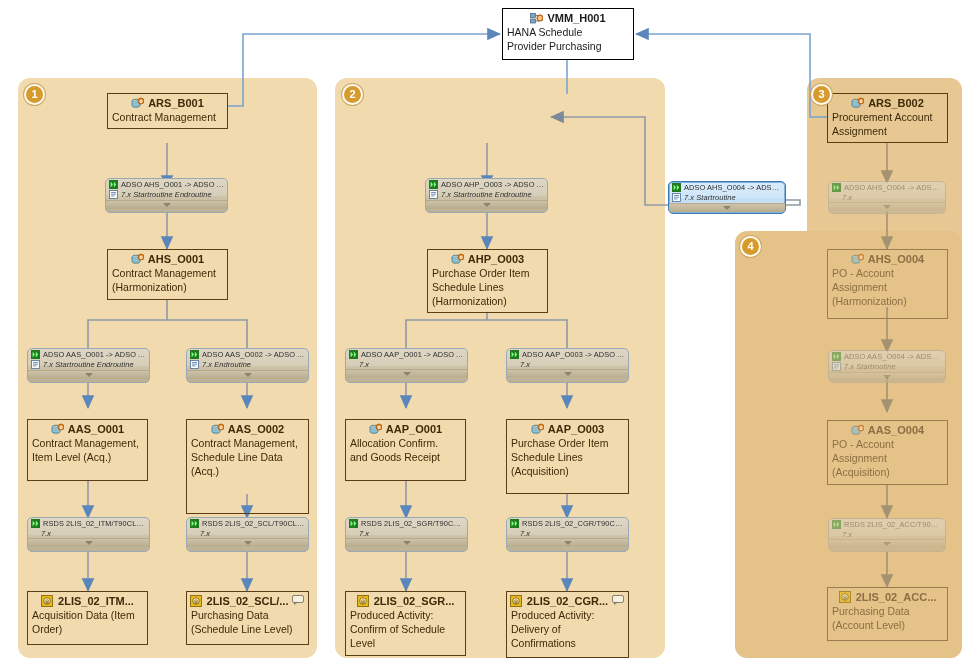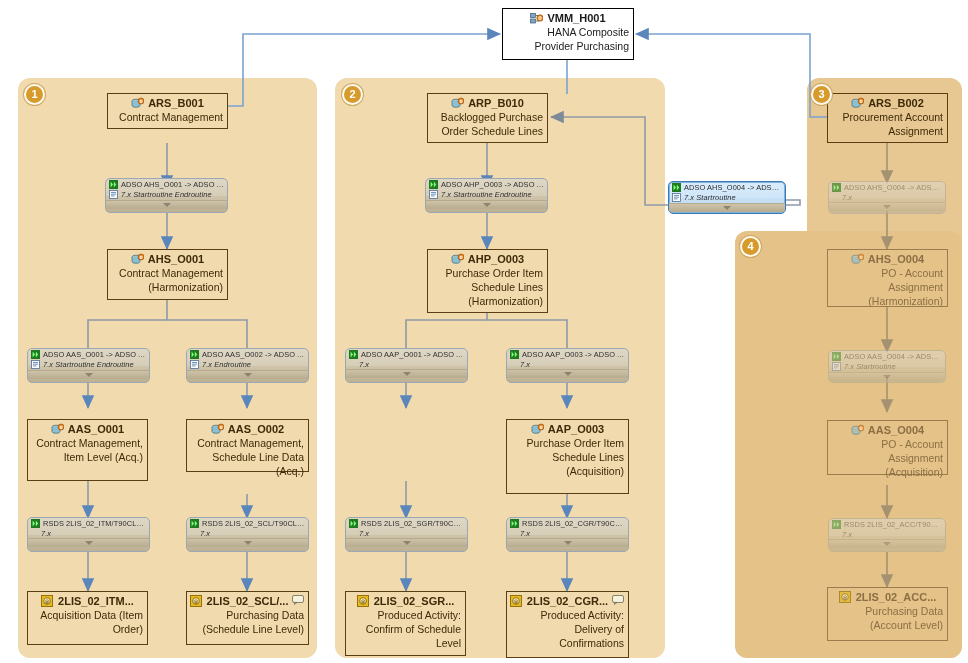"VMM_H001" .obj { text-align: right -> left }
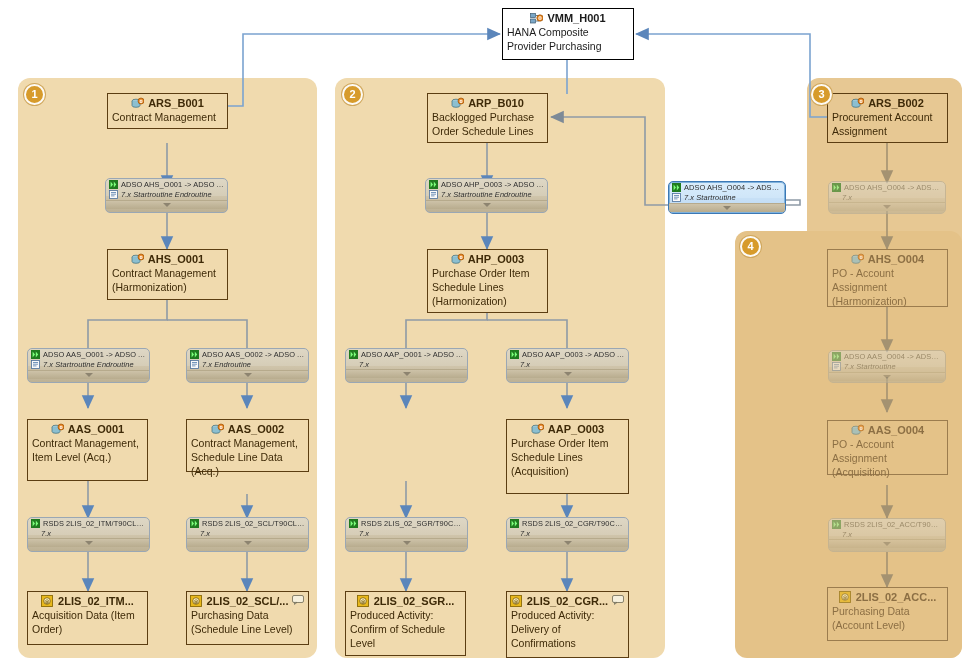"HANA Composite" div.dsc { text: Composite -> Schedule }
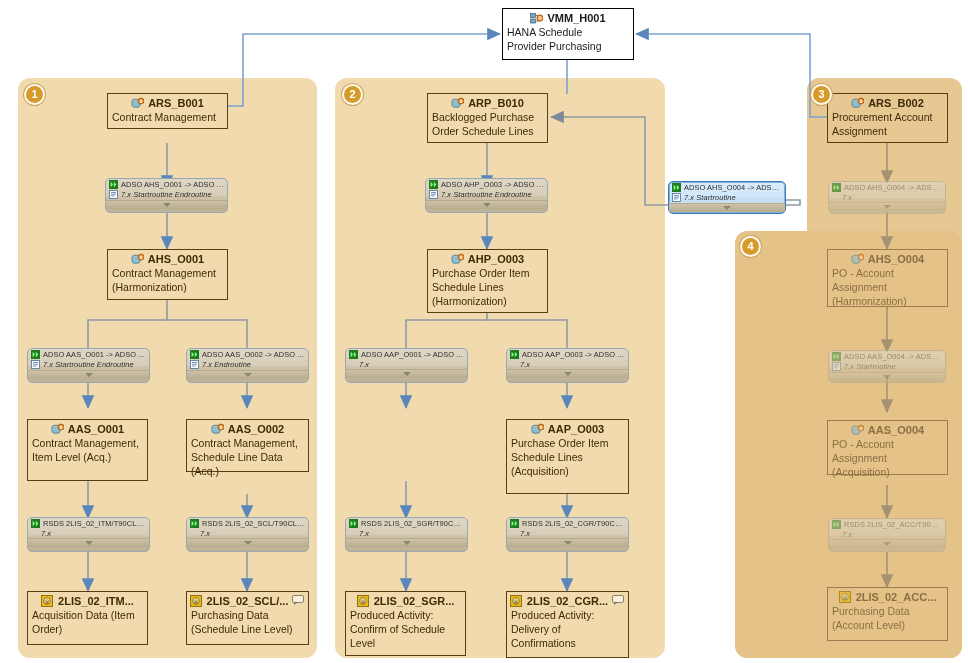"ARP_B010" div.obj { html: <div> <div> <span> <svg> <ellipse></ellipse> <path></path> <circle></circle> <text>0</text> </svg> </span> <span>ARP_B010</span> </div> <div>Backlogged Purchase</div> <div>Order Schedule Lines</div> </div> -> none }
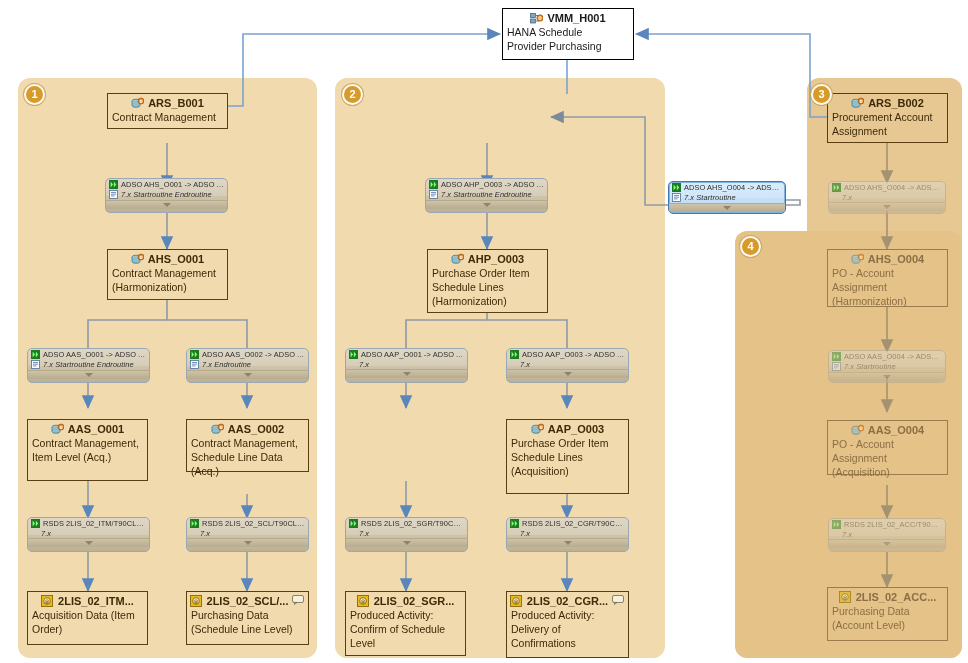"AHS_O004" div.obj { height: 58px -> 70px }
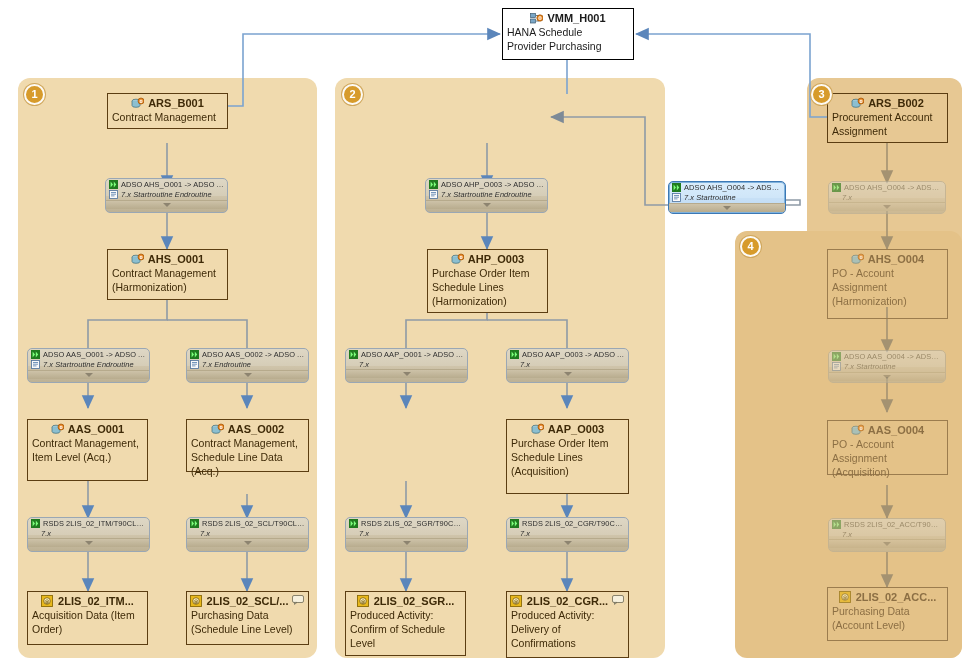"AAS_O002" div.obj { height: 53px -> 95px }
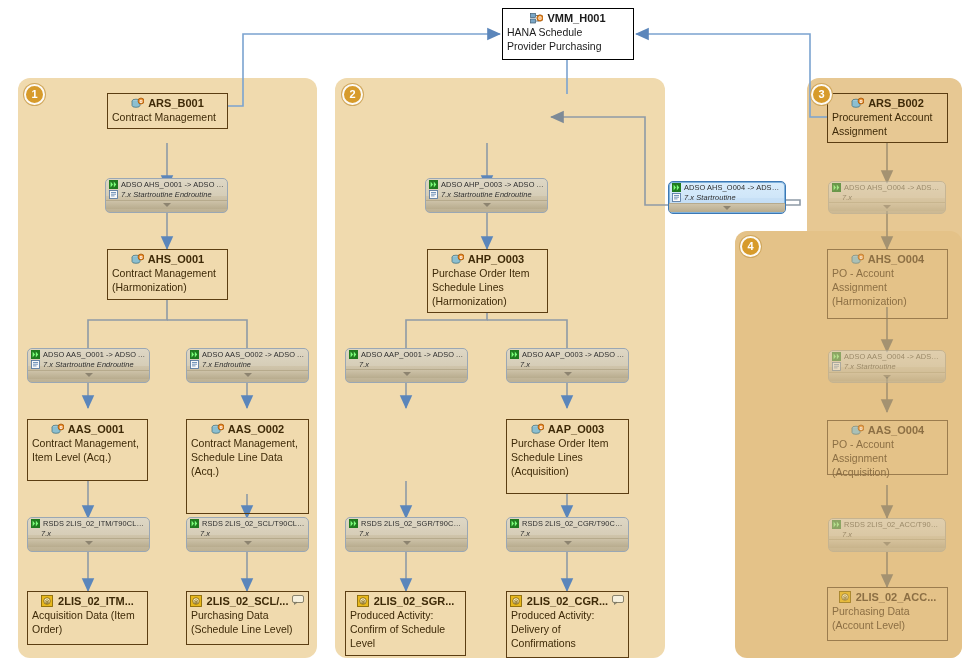"AAP_O001" div.obj { html: none -> <div> <div> <span> <svg> <ellipse></ellipse> <path></path> <circle></circle> <text>0</text> </svg> </span> <span>AAP_O001</span> </div> <div>Allocation Confirm.</div> <div>and Goods Receipt</div> </div> }
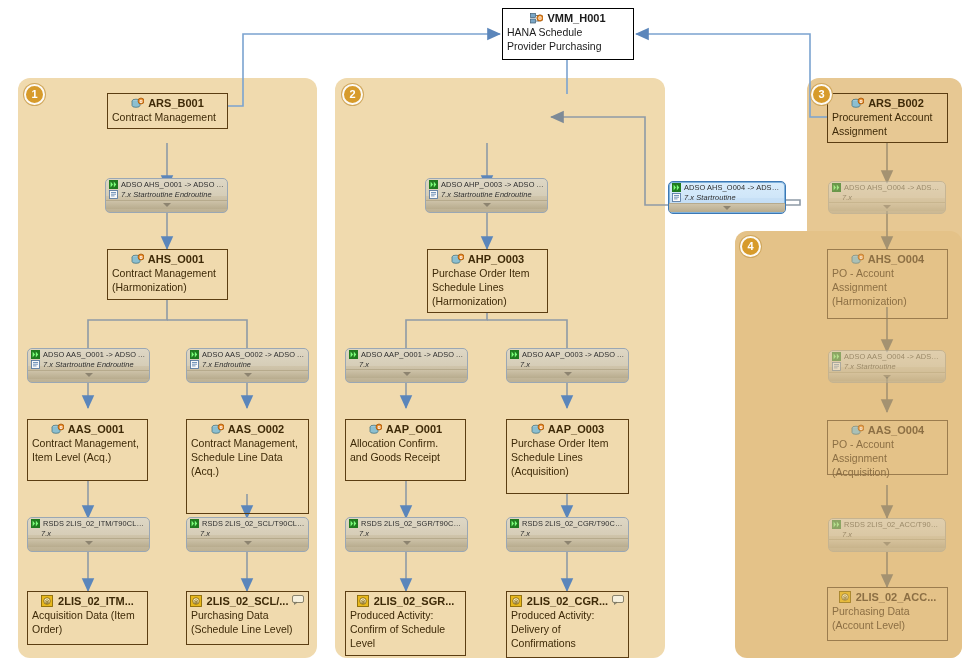"AAS_O004" div.obj { height: 55px -> 65px }
